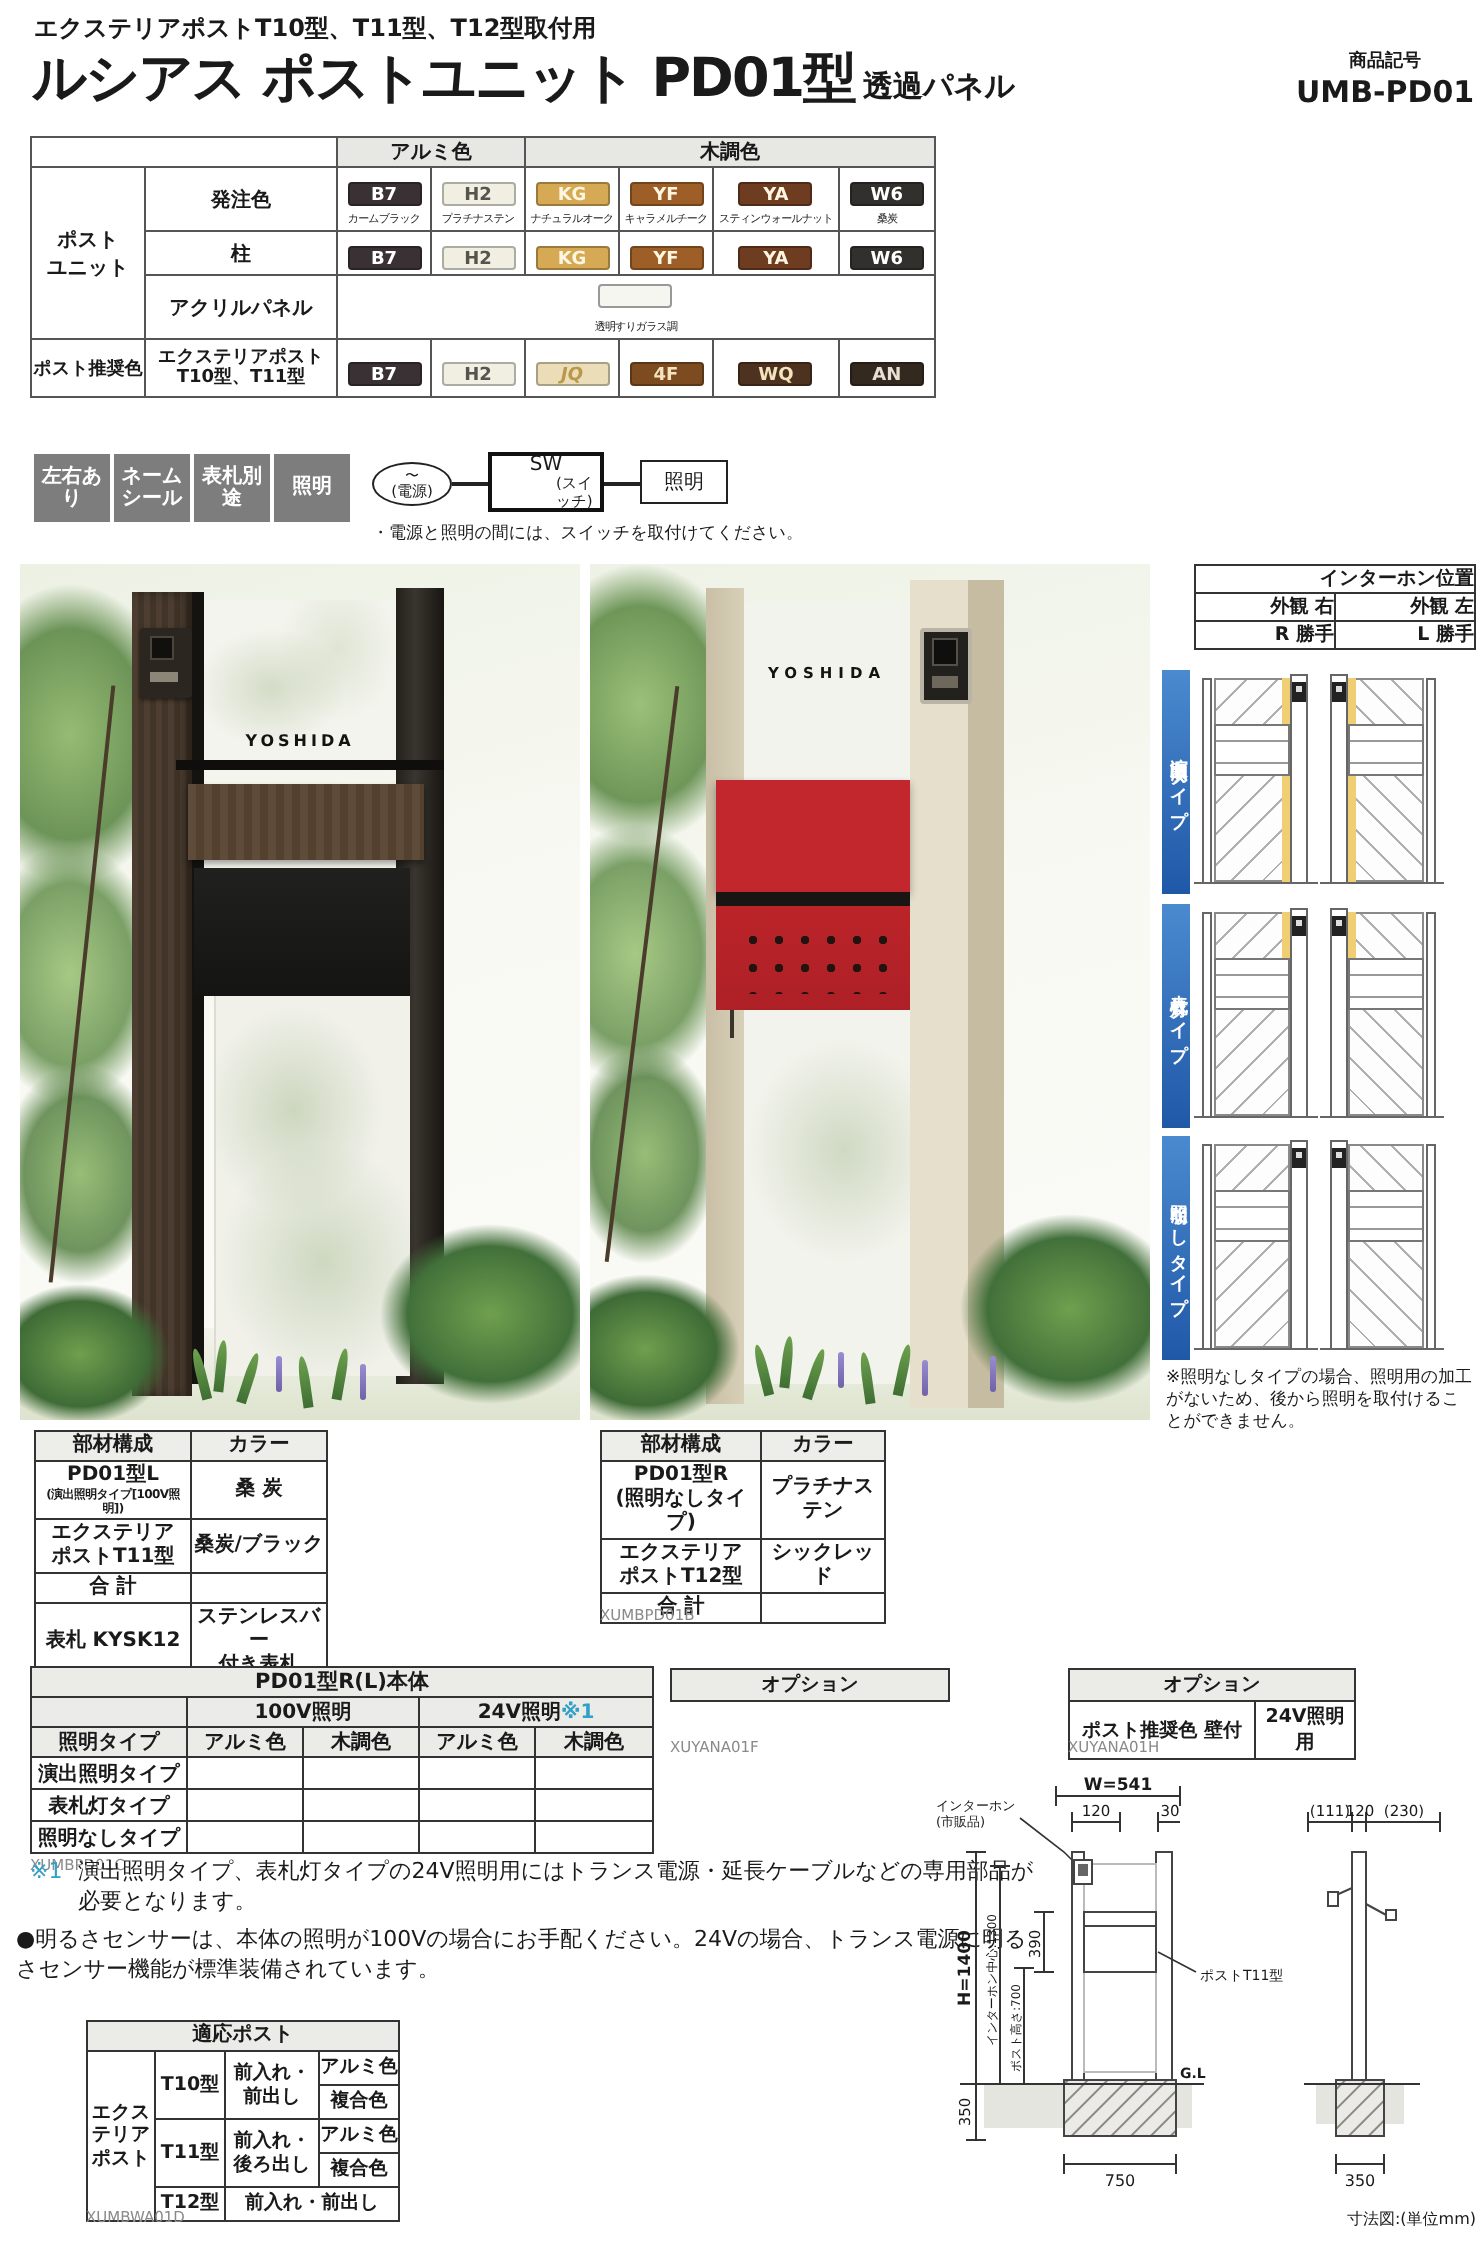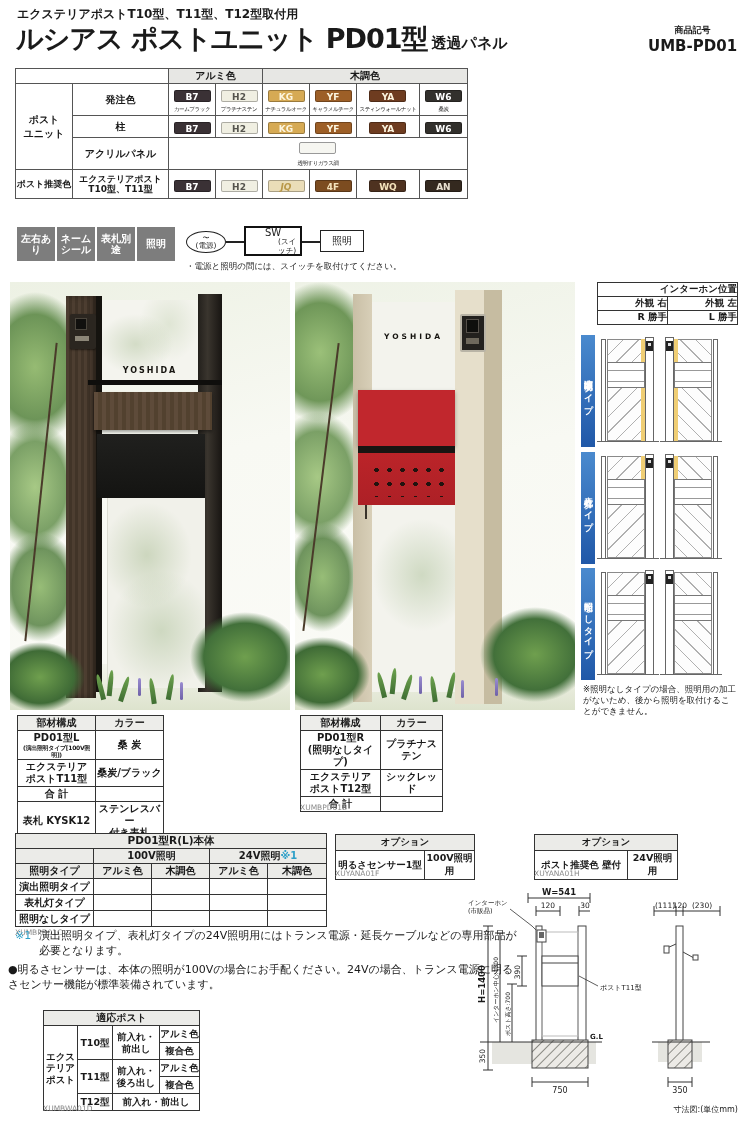"明るさセンサー1型" tr { html: <tr> <td>明るさセンサー1型</td> <td>100V照明用</td> </tr> -> none }
